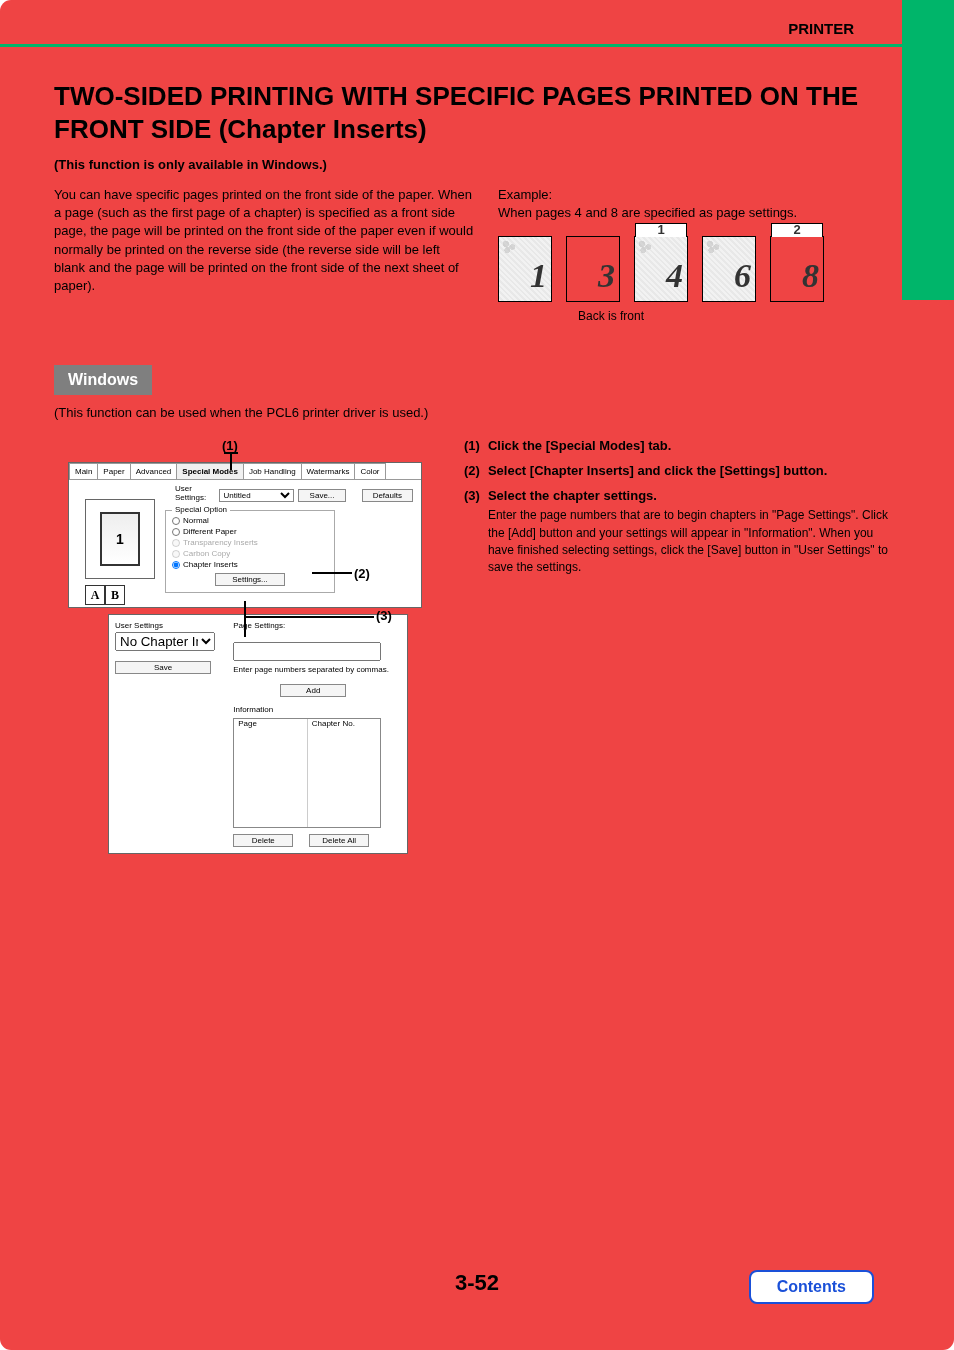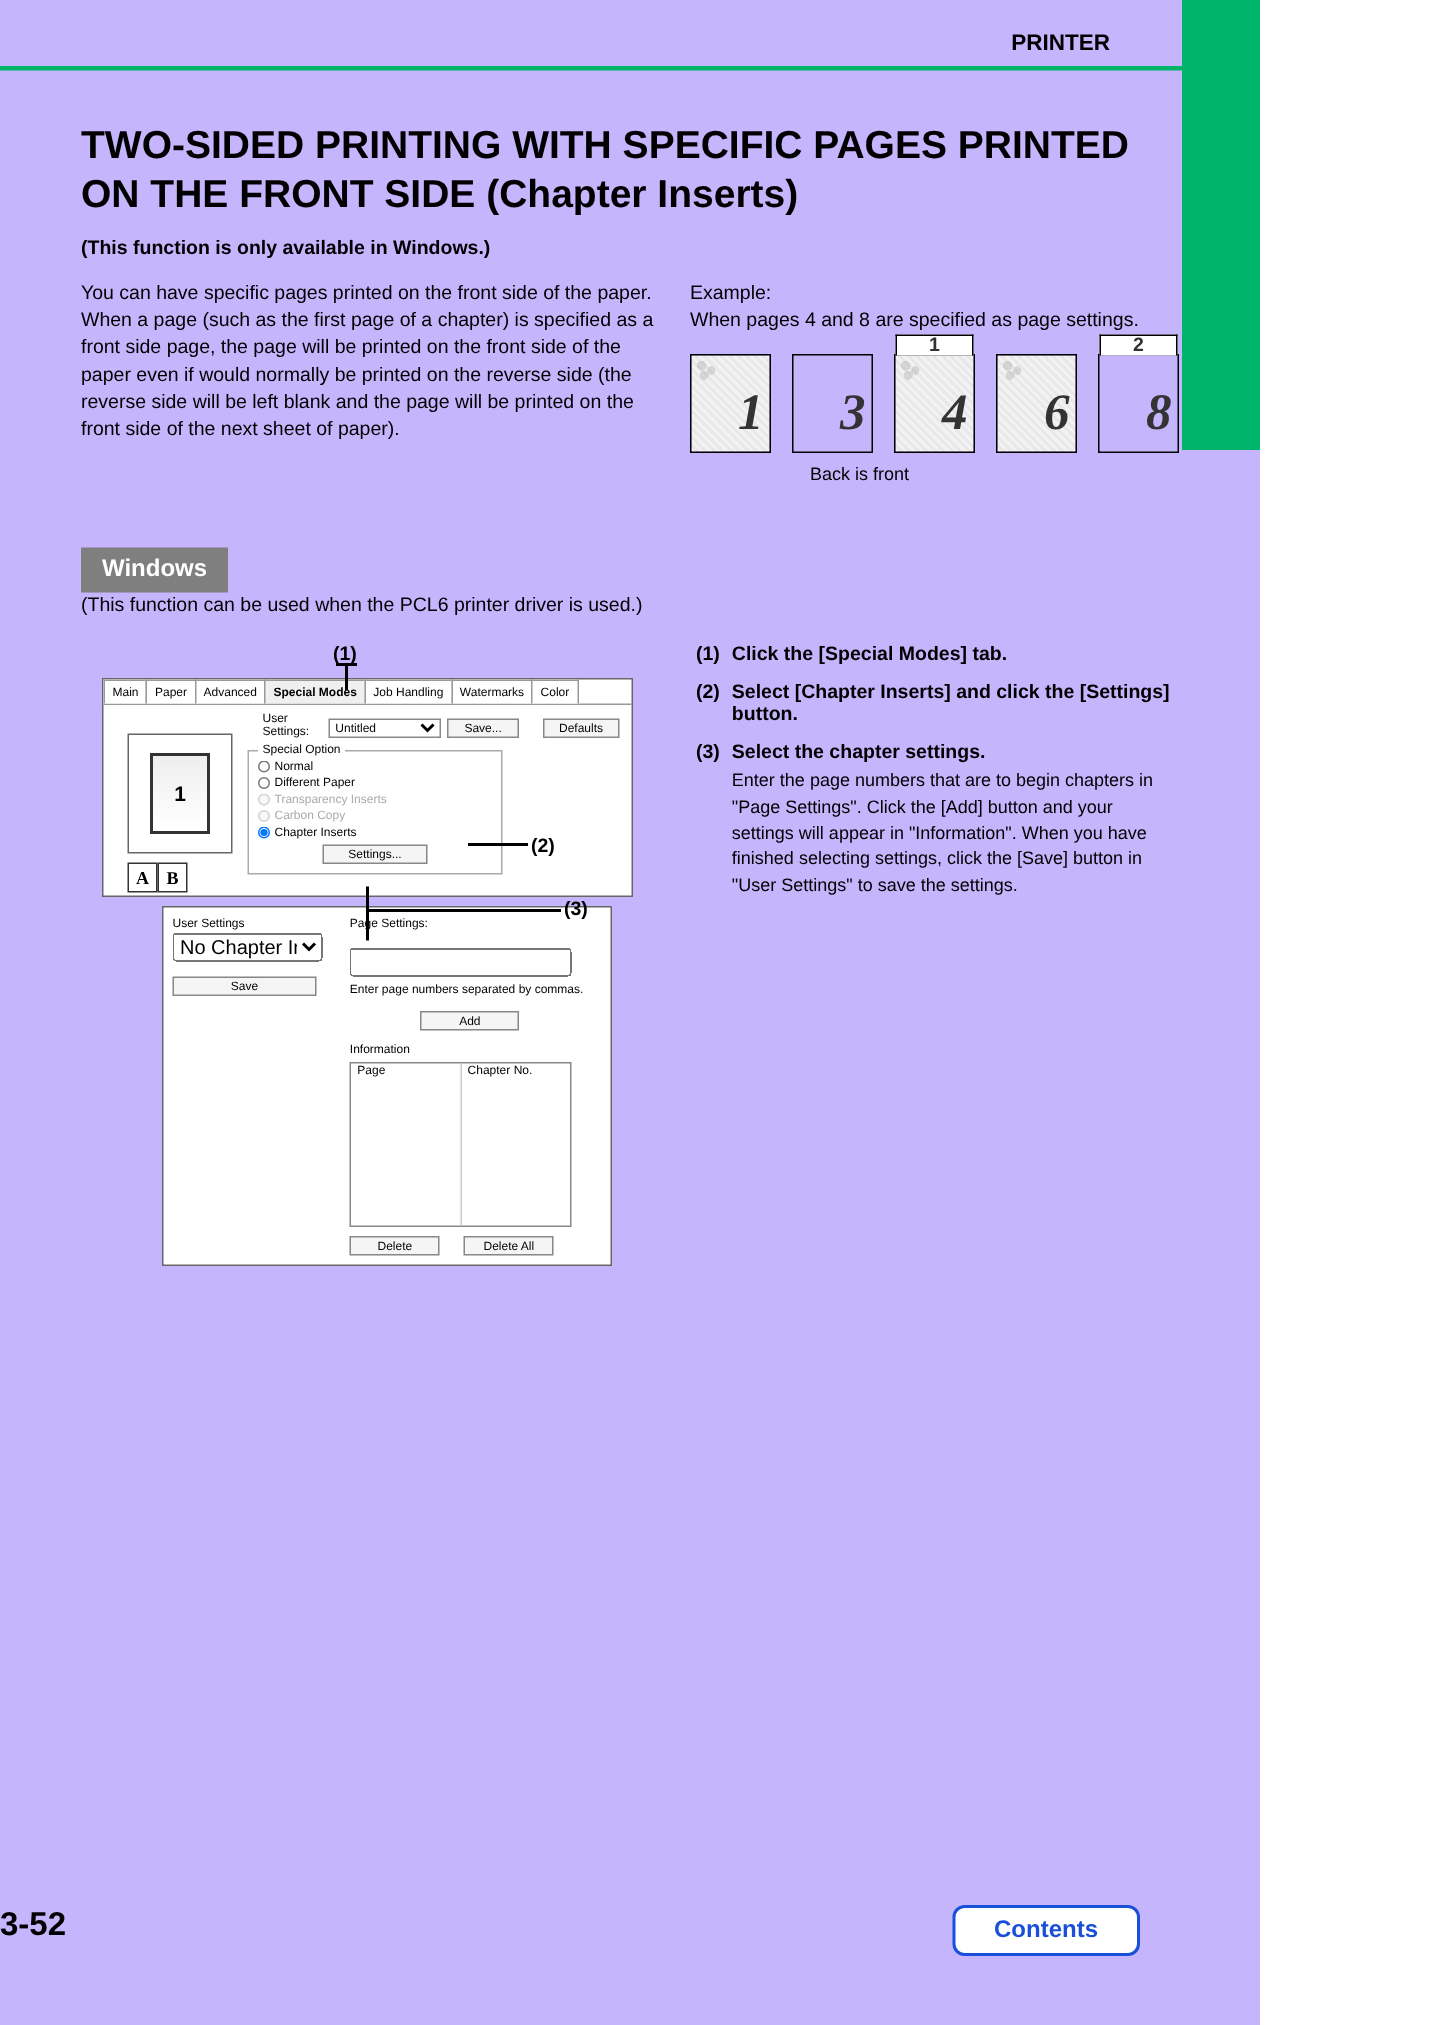"PRINTER" .page { background: #c4b5fd -> #ef4444; border-radius: none -> 11px; width: 840px -> 954px }
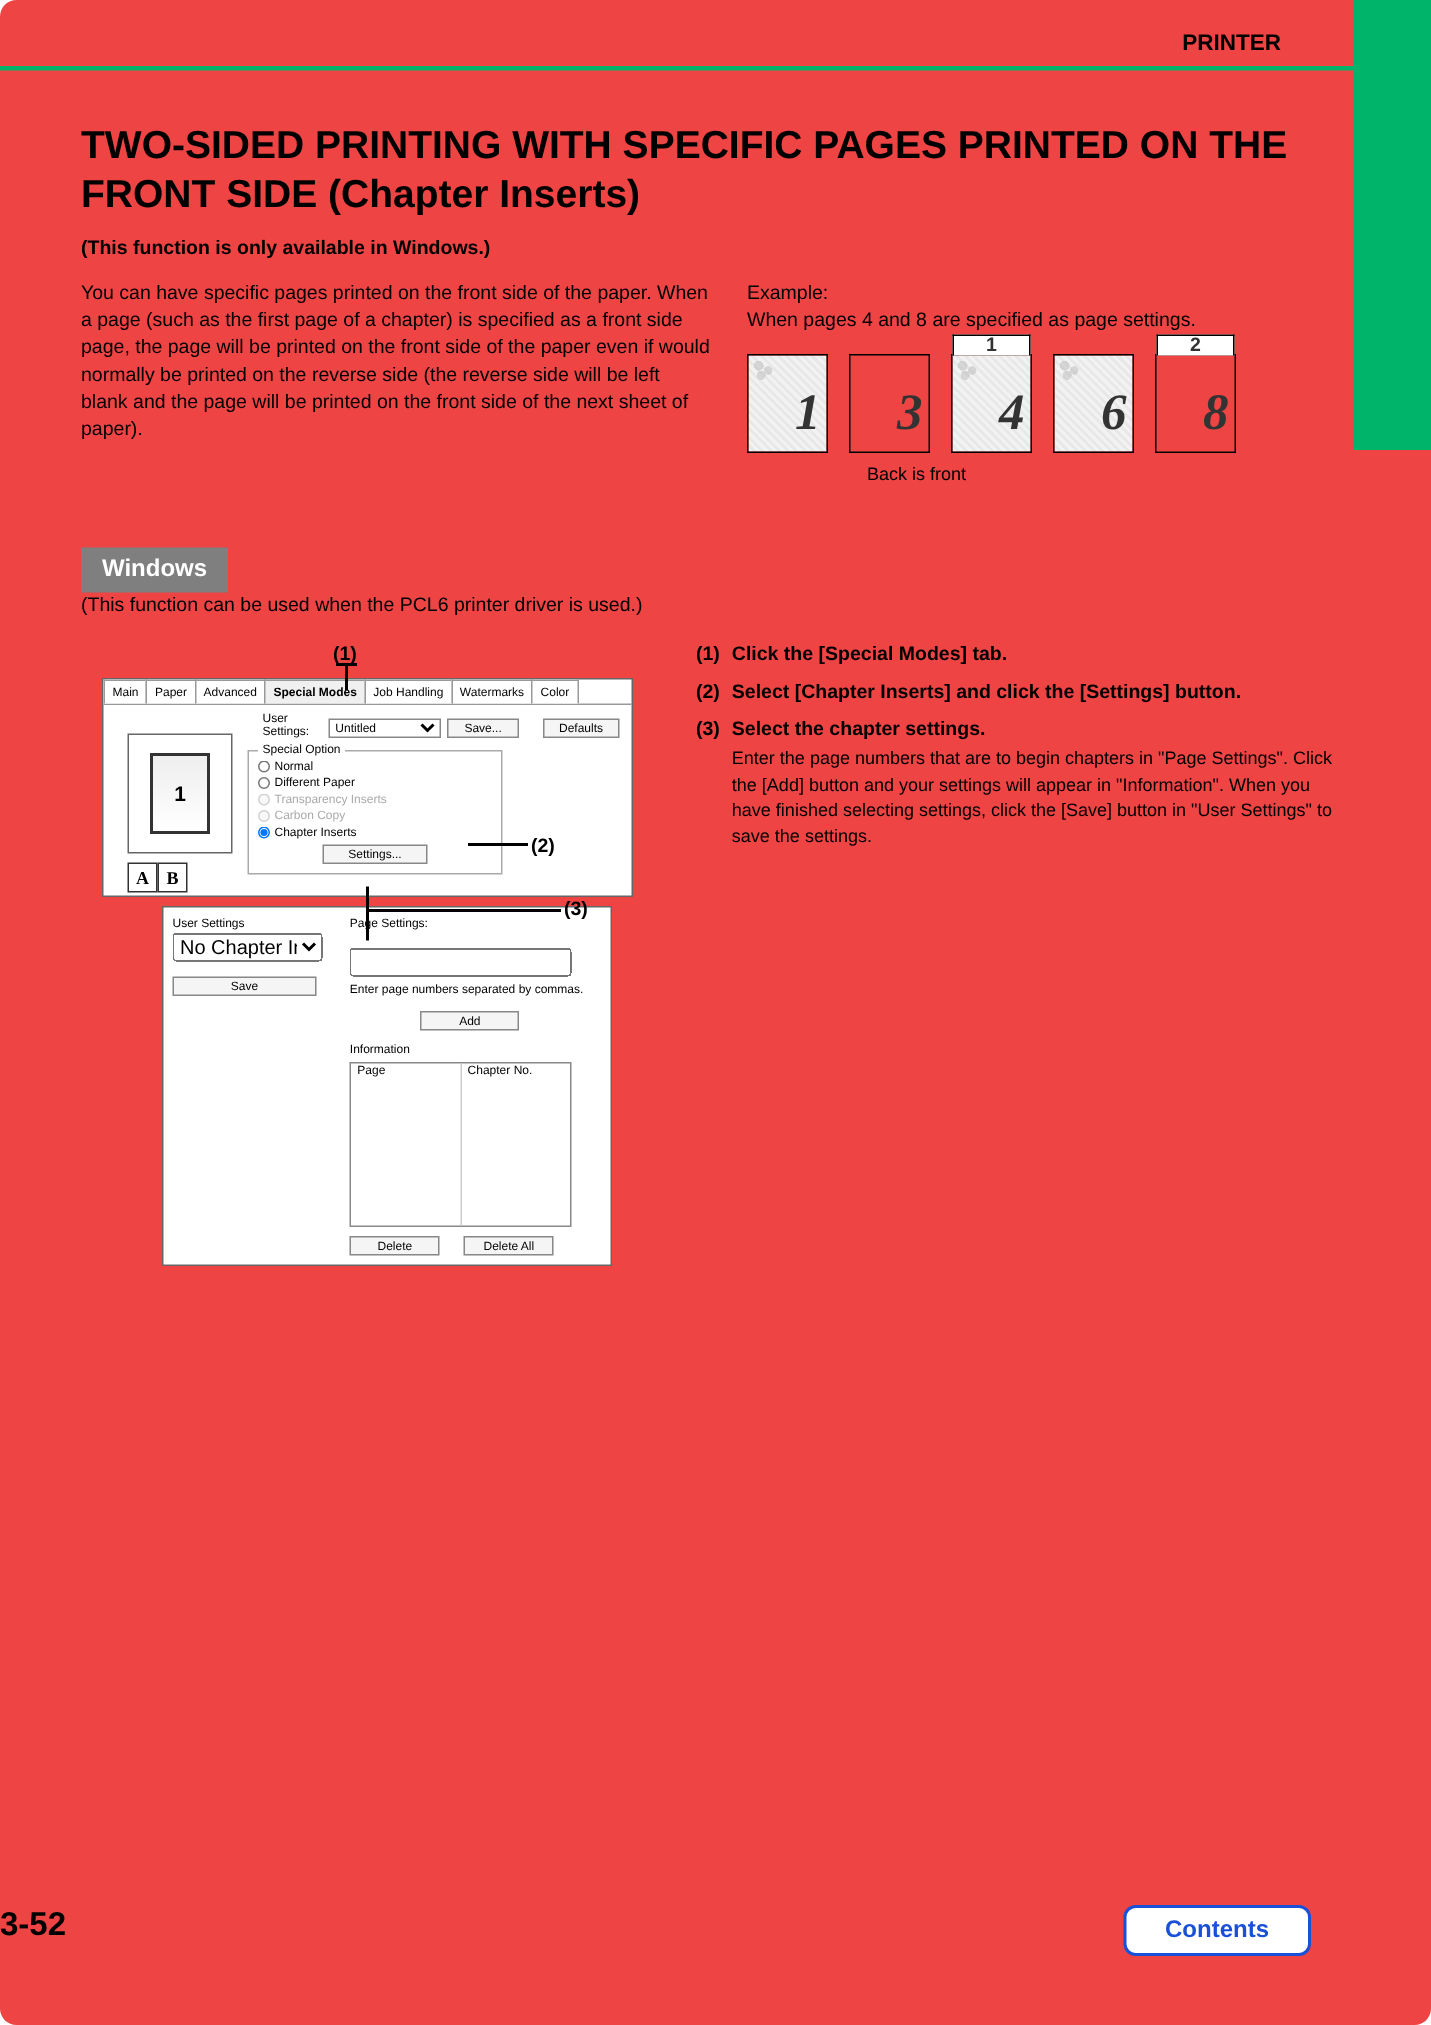"Windows" .win-badge { margin-bottom: 0 -> 10px }
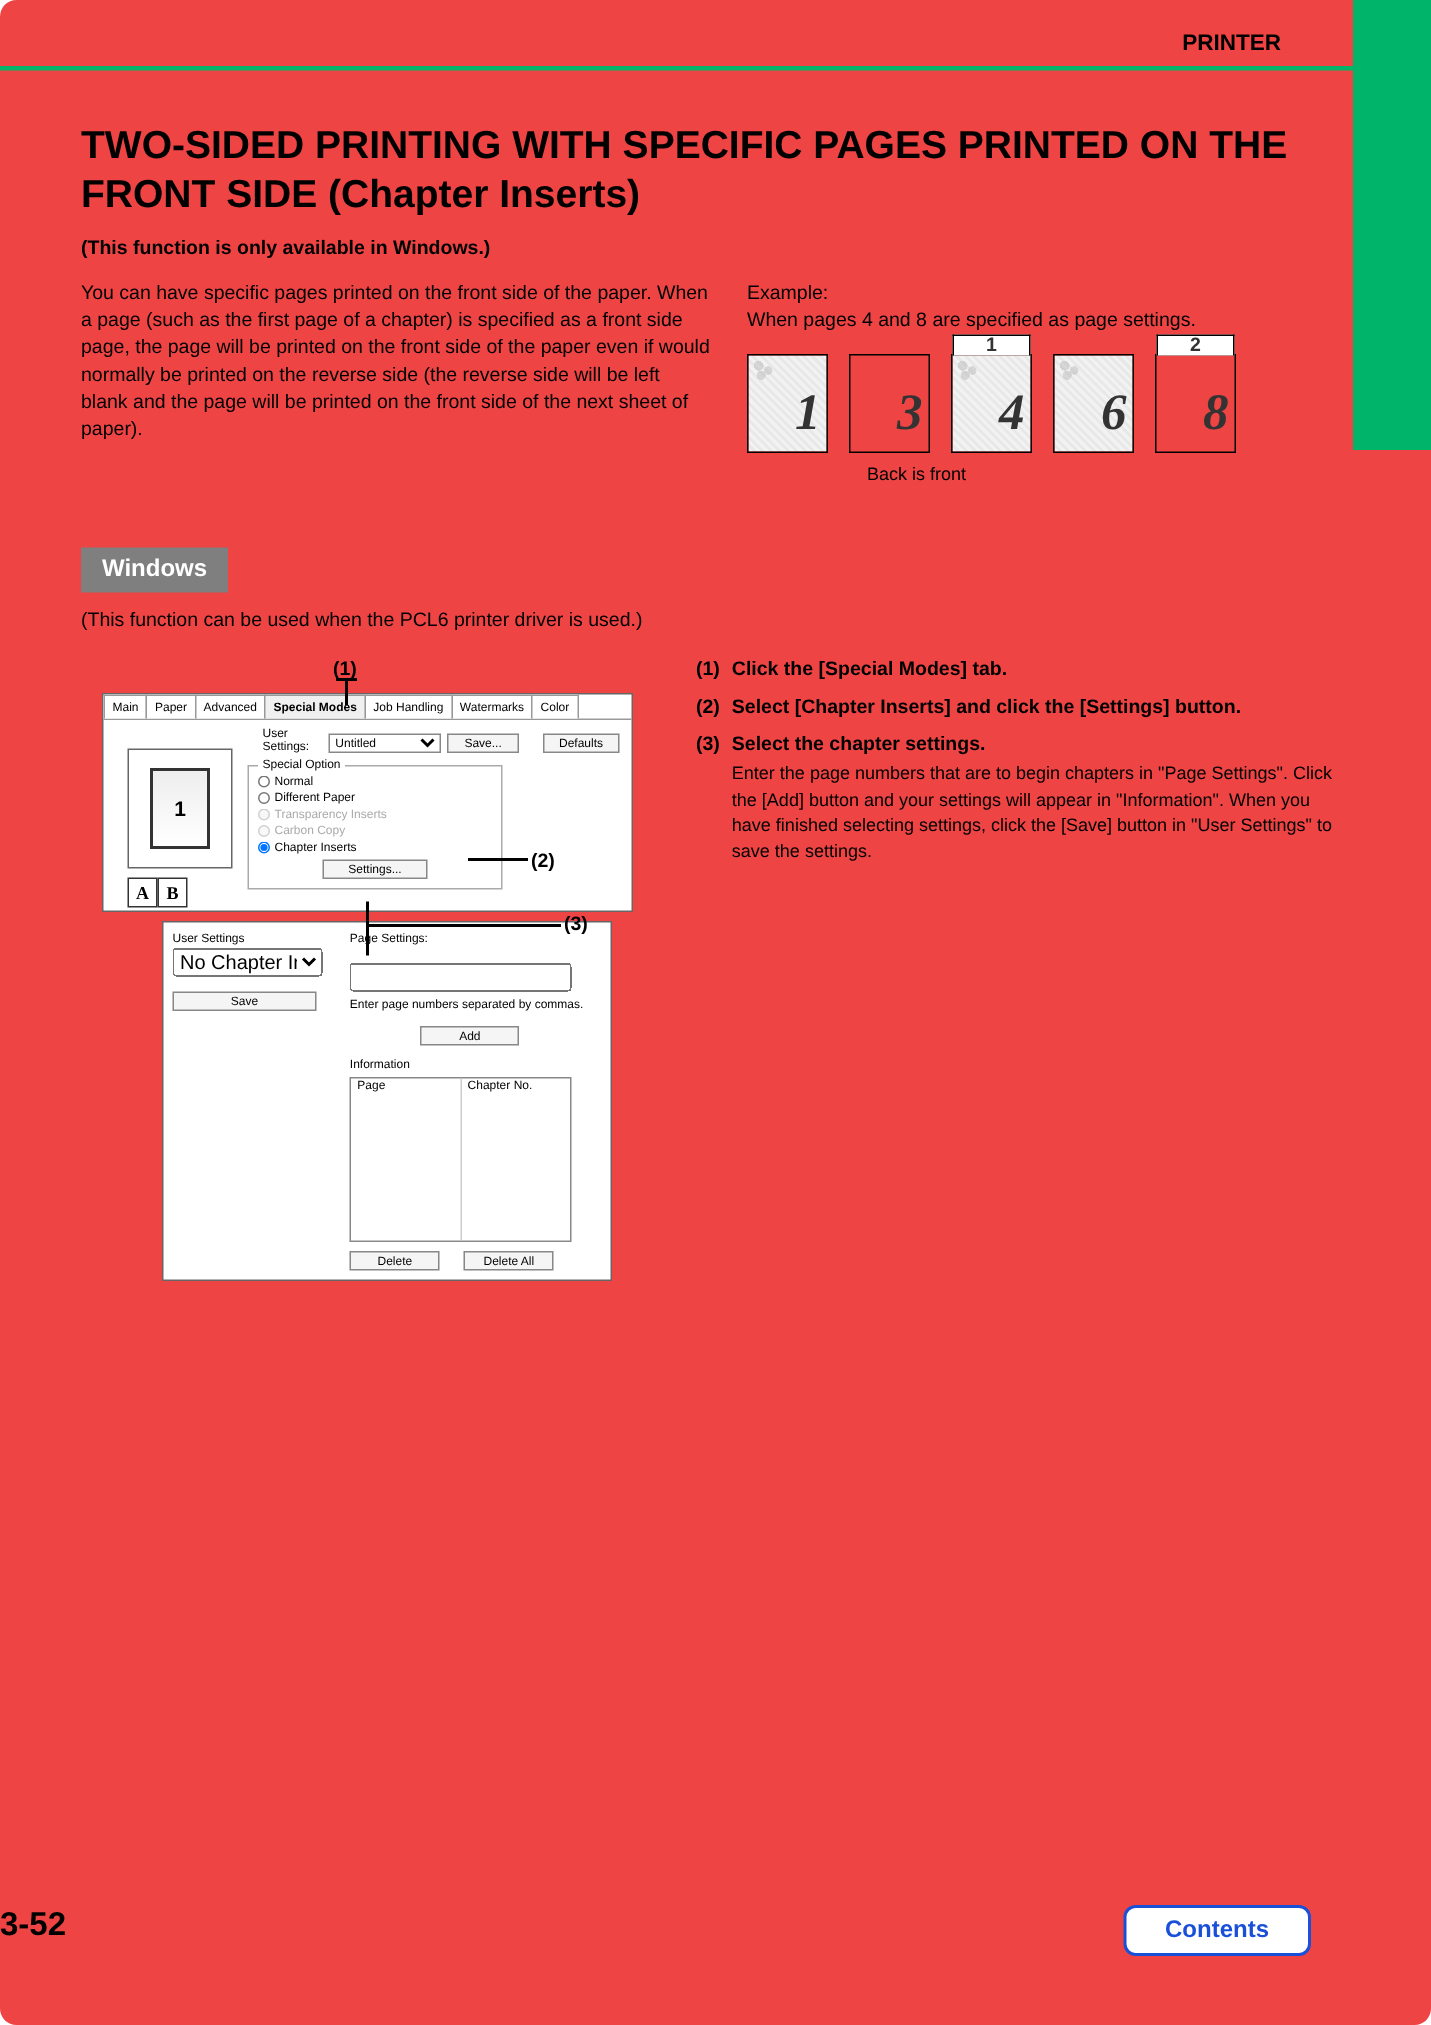"3-52" .footer { text-align: none -> center }
